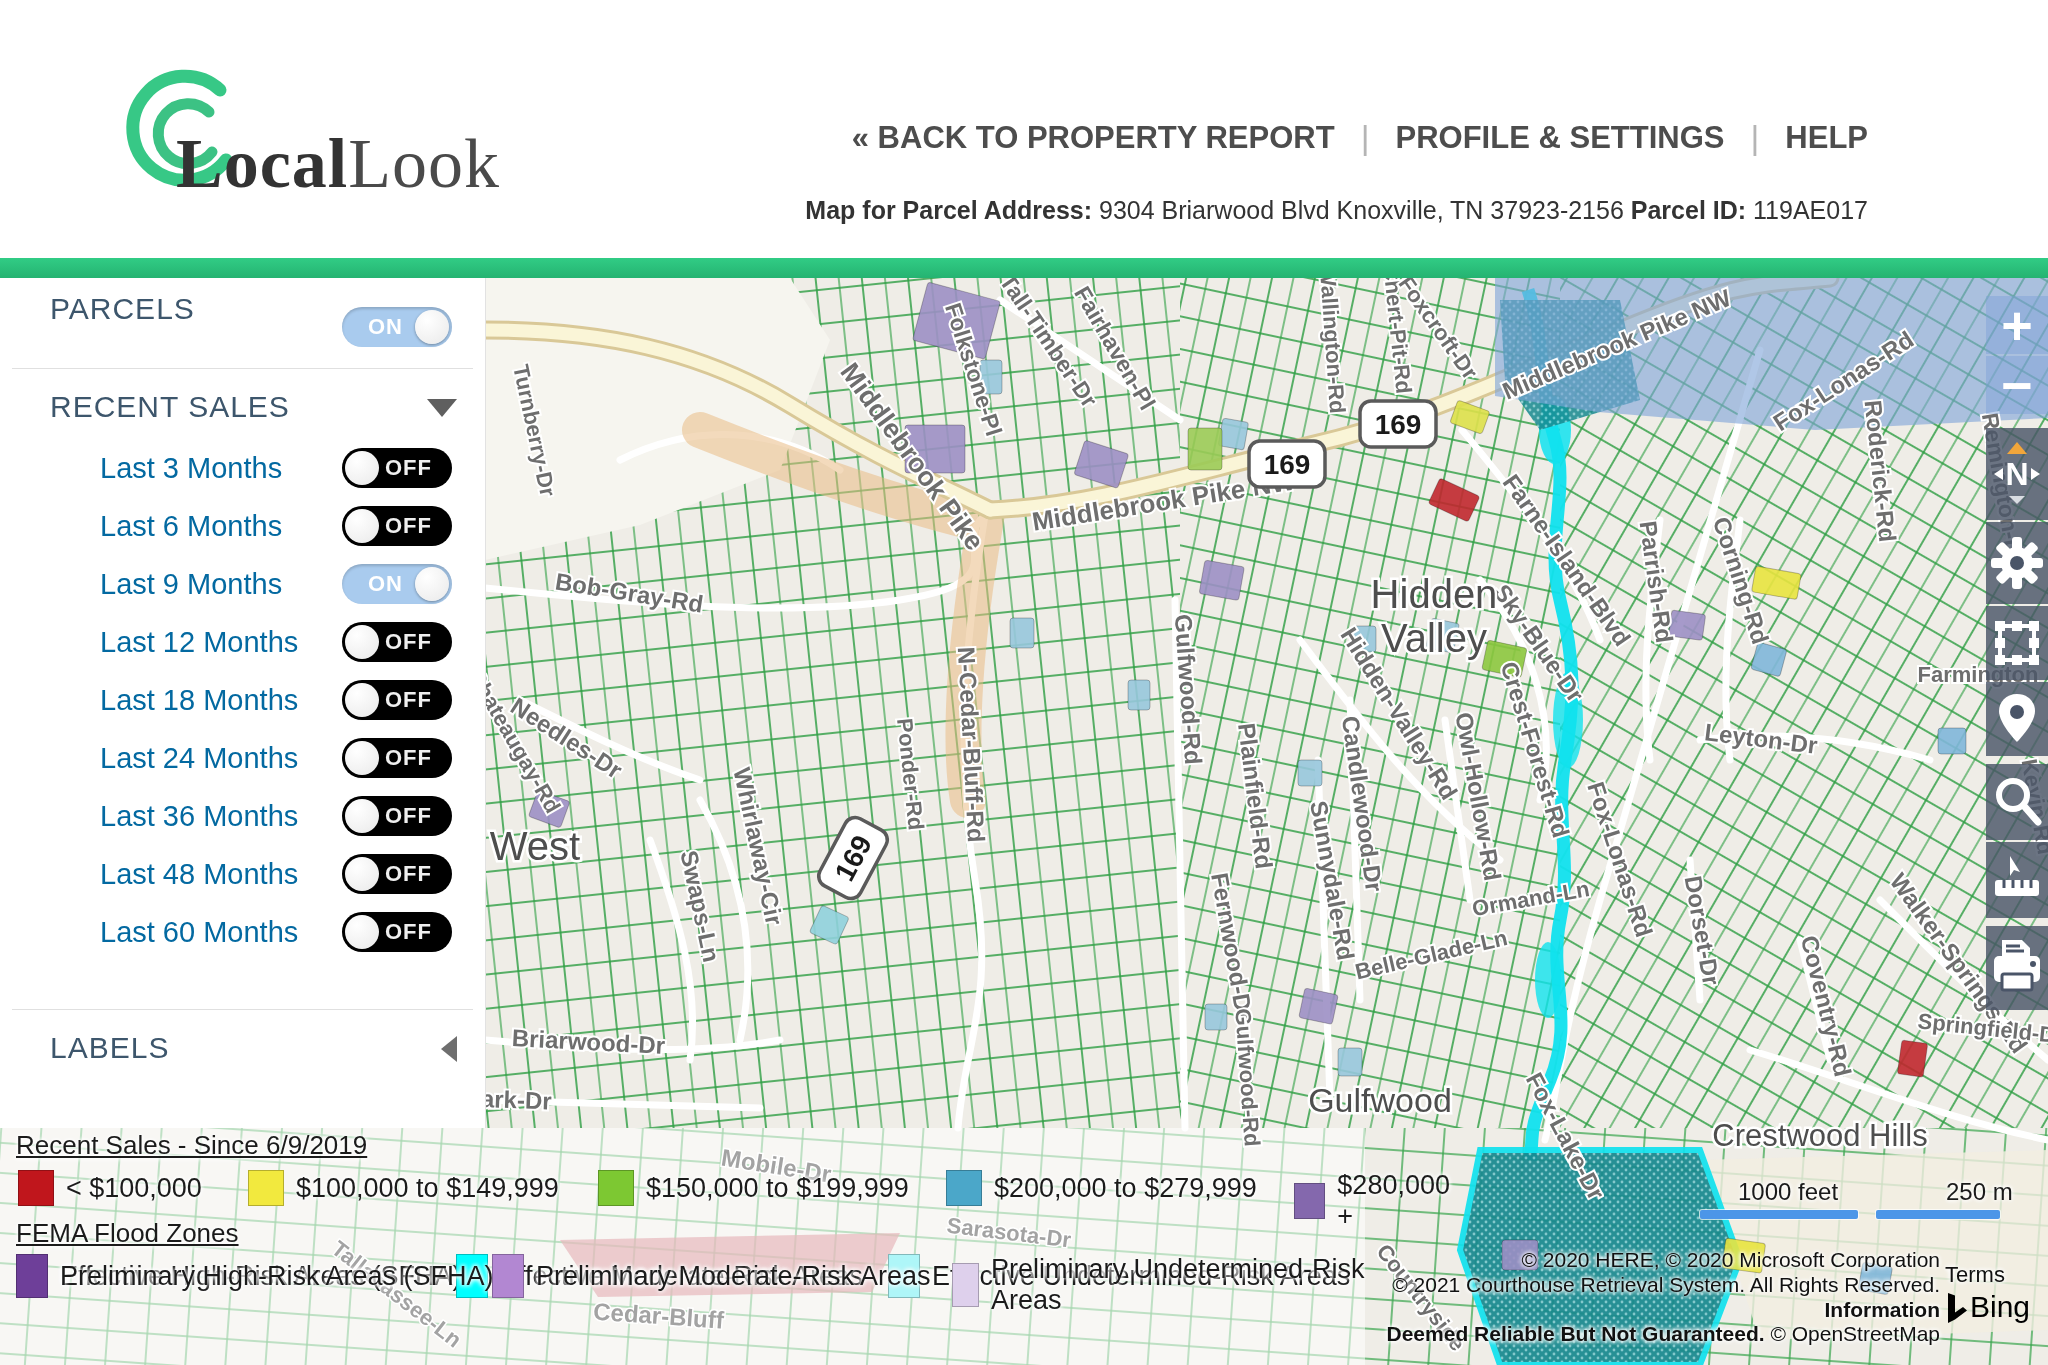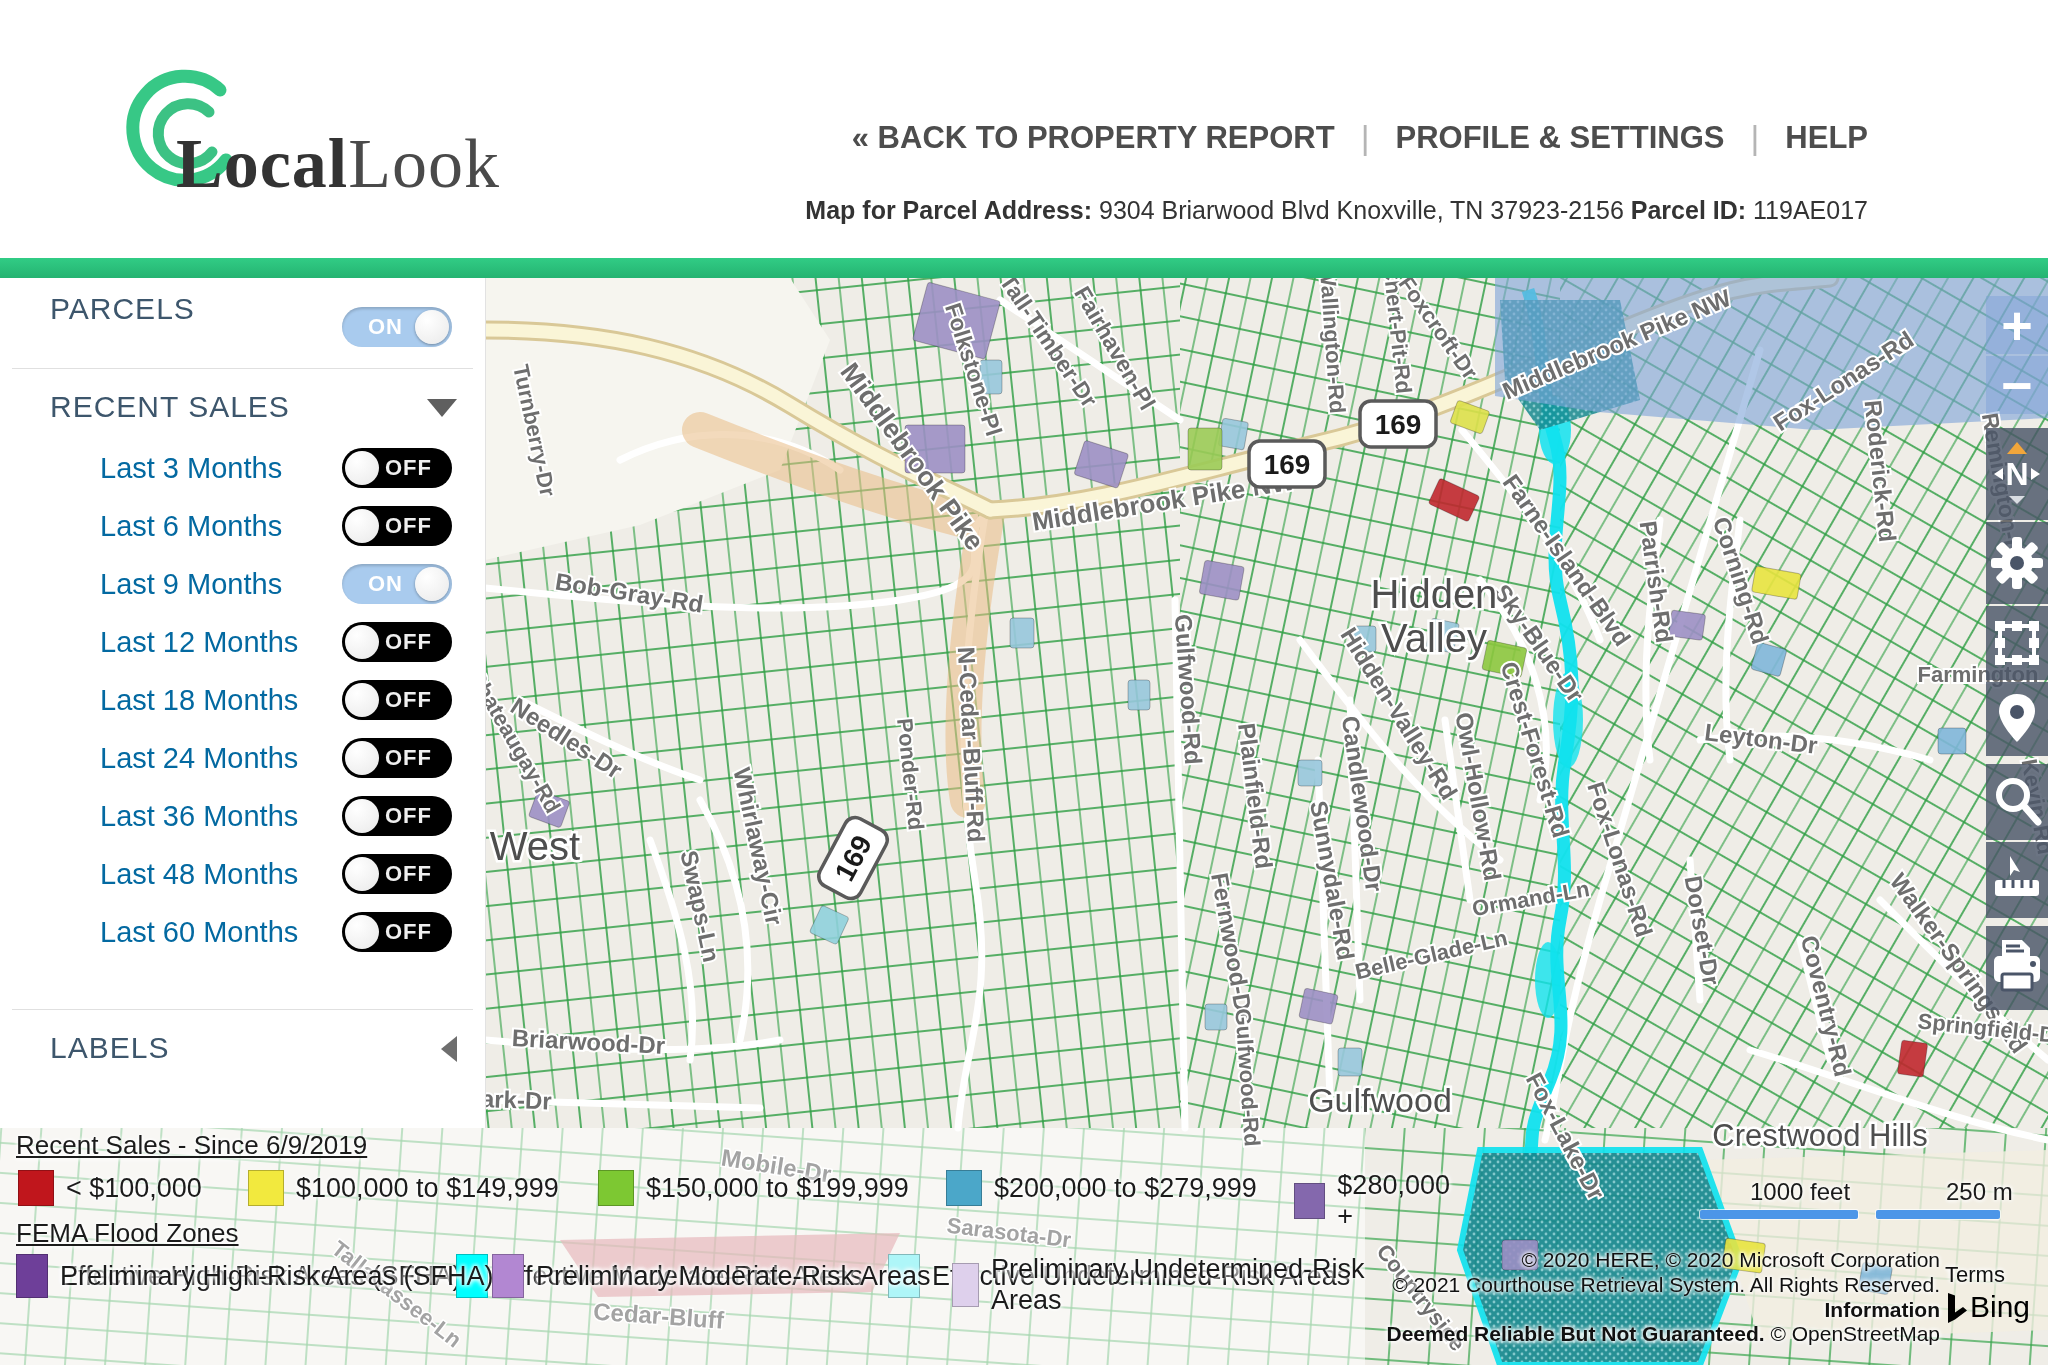"1000 feet" span.sc-label { left: 62px -> 50px }
